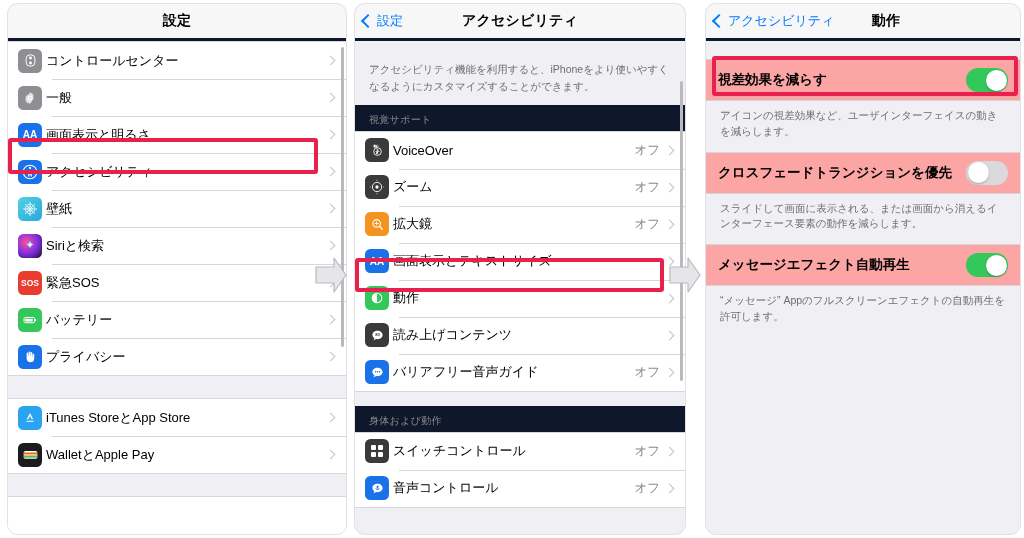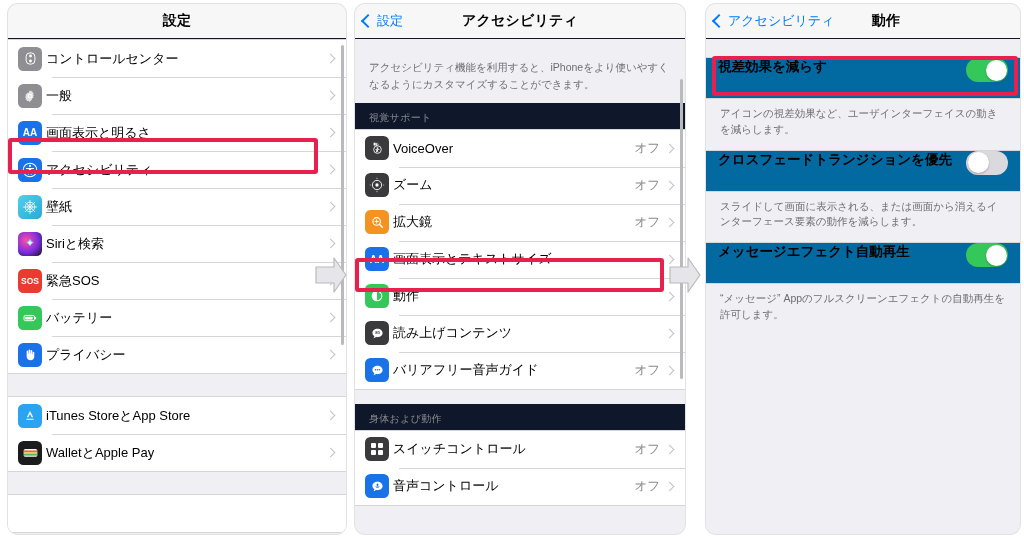"設定" .navbar { border-bottom: 1px solid #0f172a -> 3px solid #0f172a }
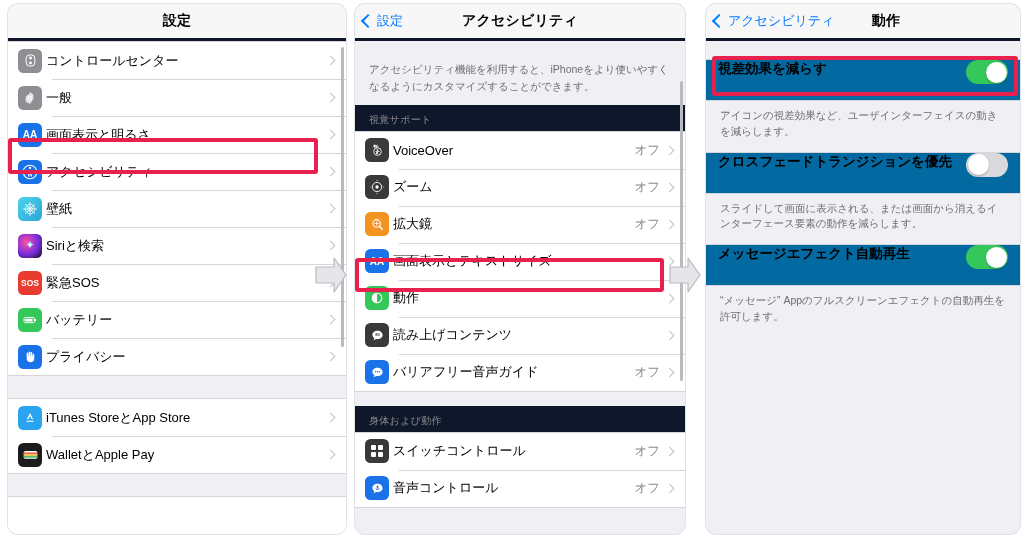"視差効果を減らす" .row-toggle { align-items: flex-start -> center; background: #0369a1 -> #fca5a5 }
